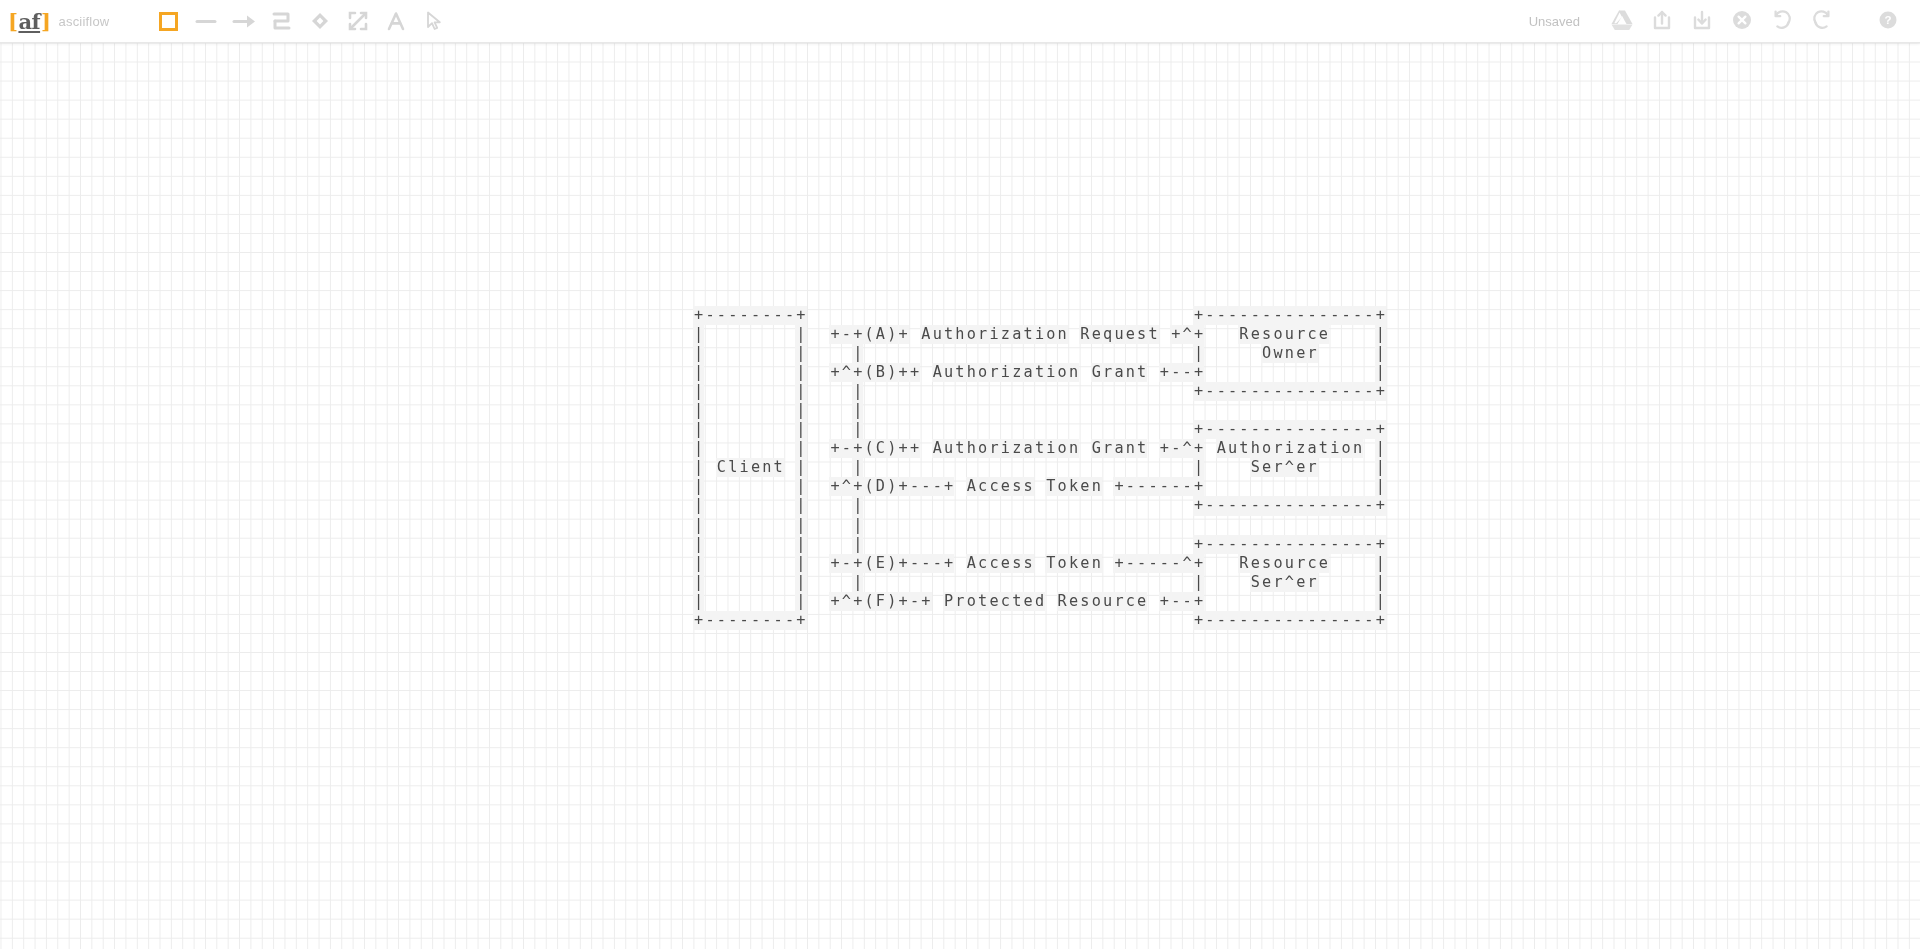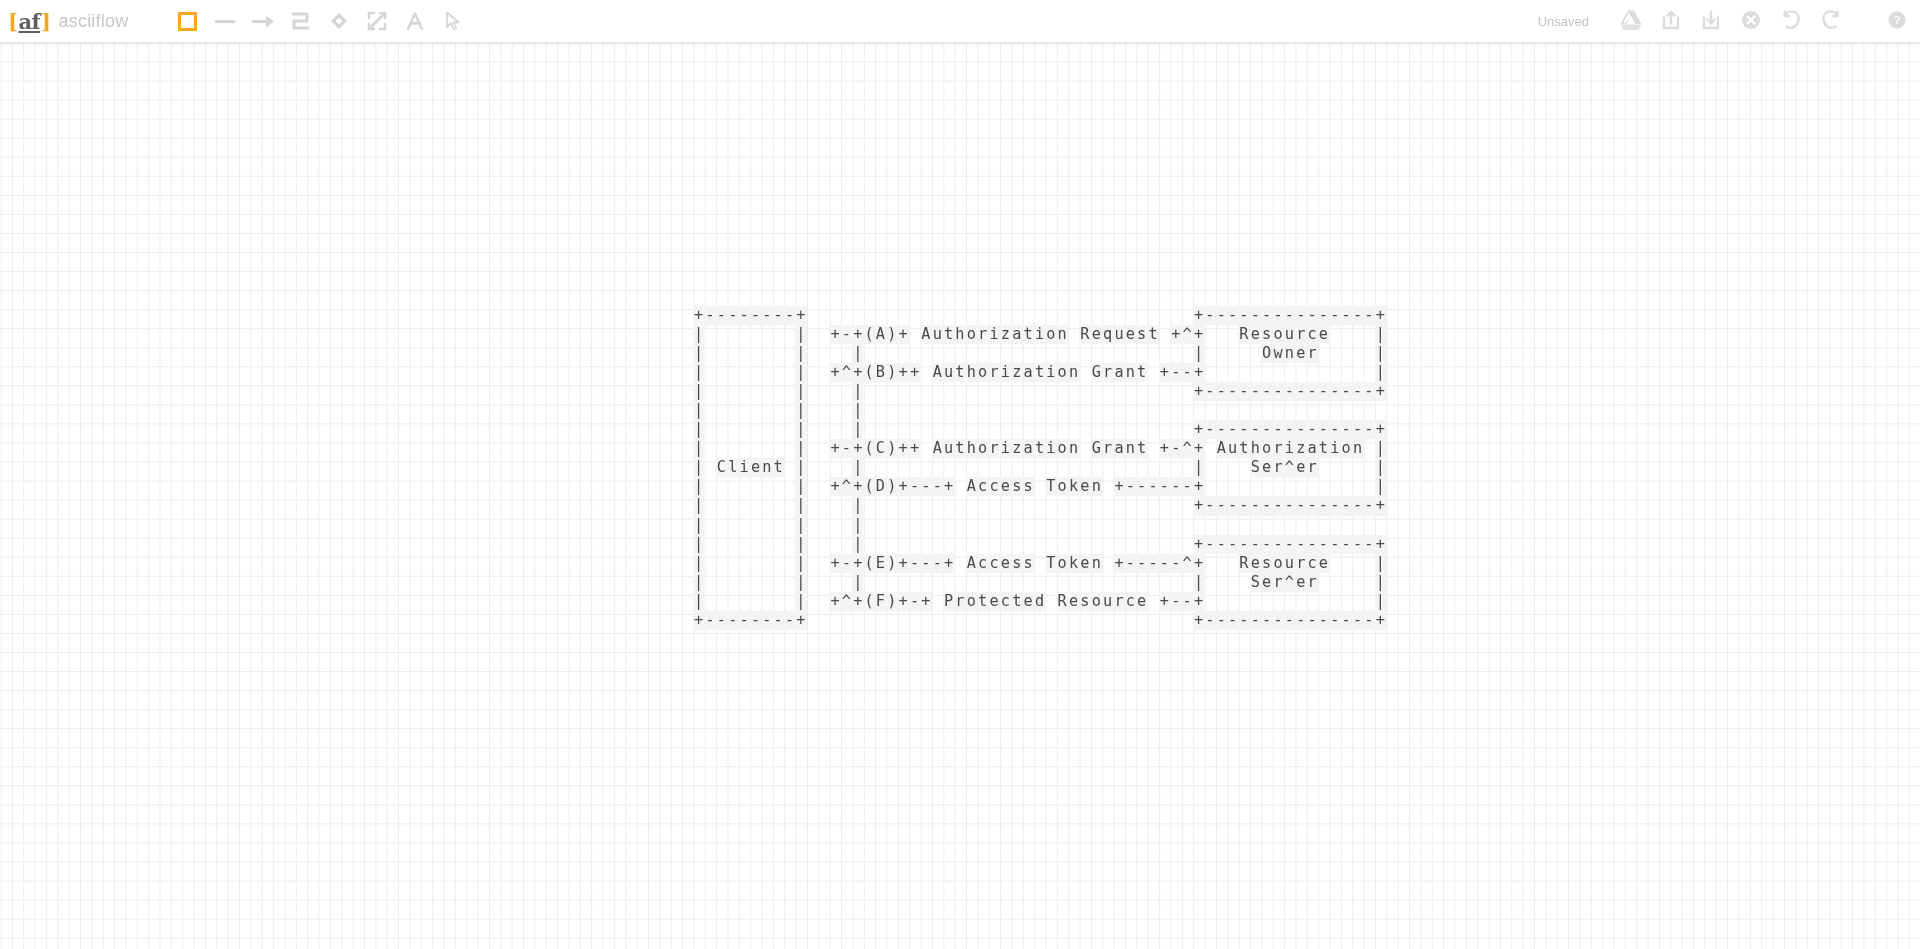"asciiflow" .logo-word { font-size: 18px -> 13px }
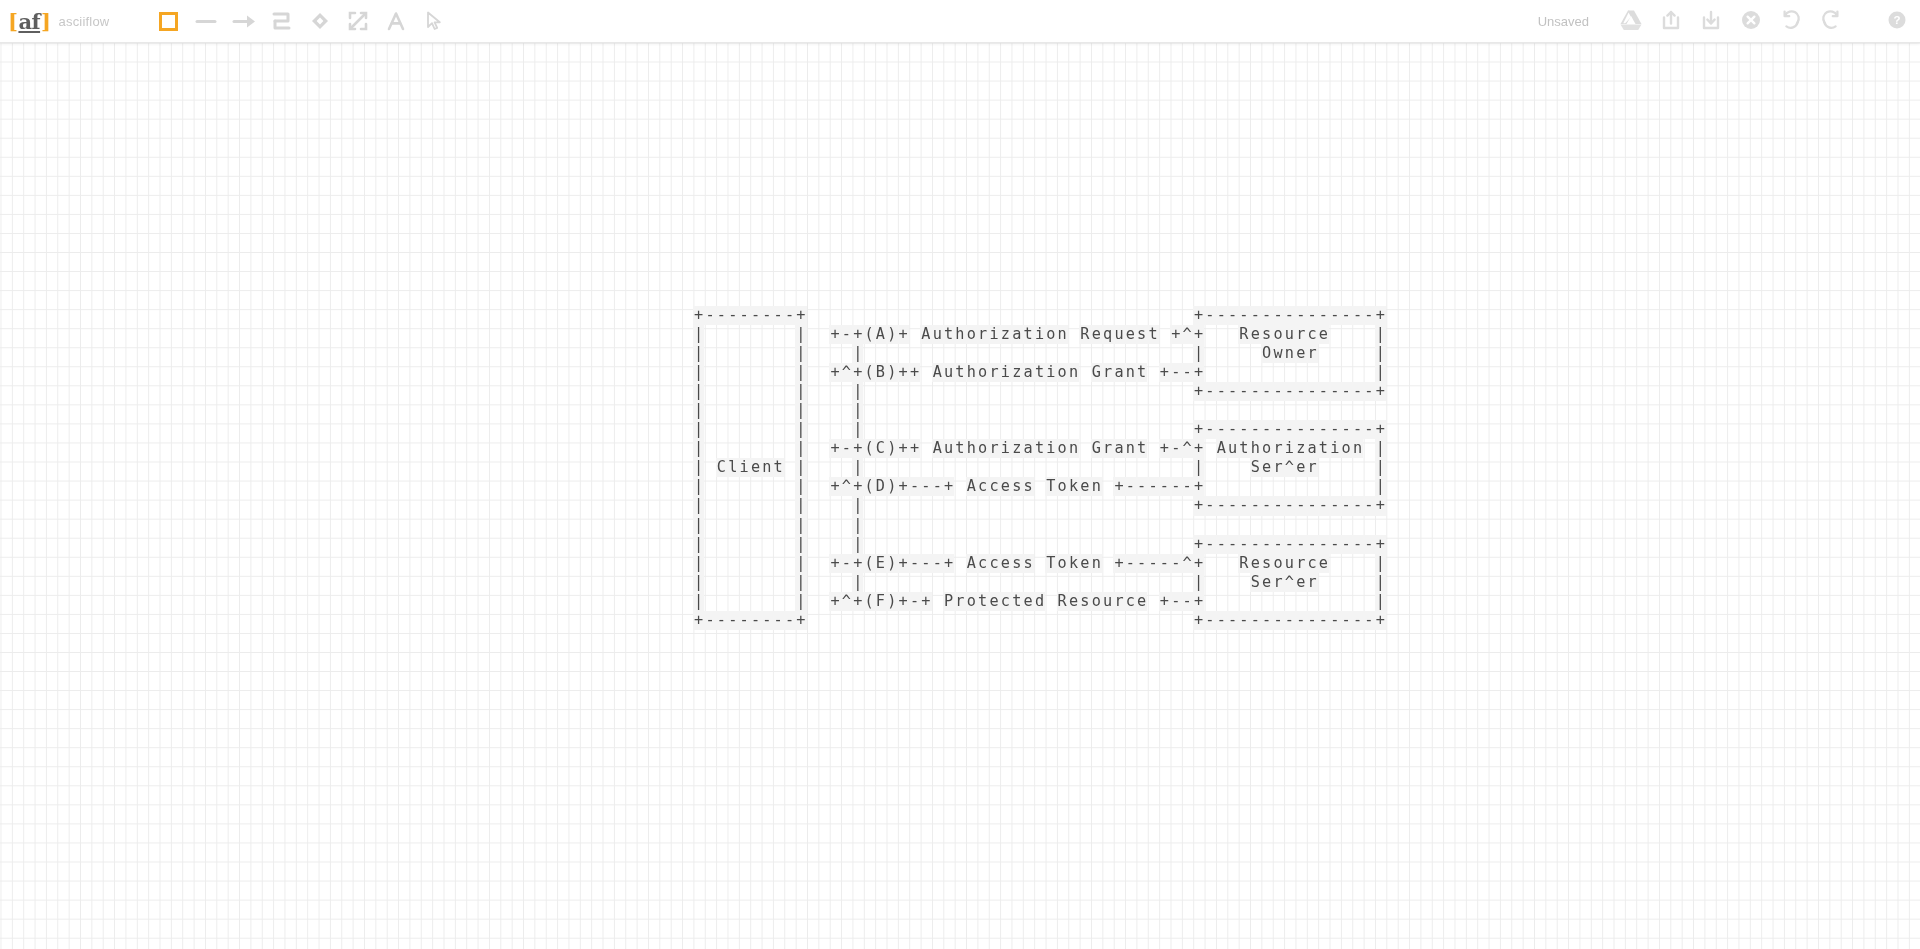"Unsaved" #right-group { padding-right: 3px -> 12px }
